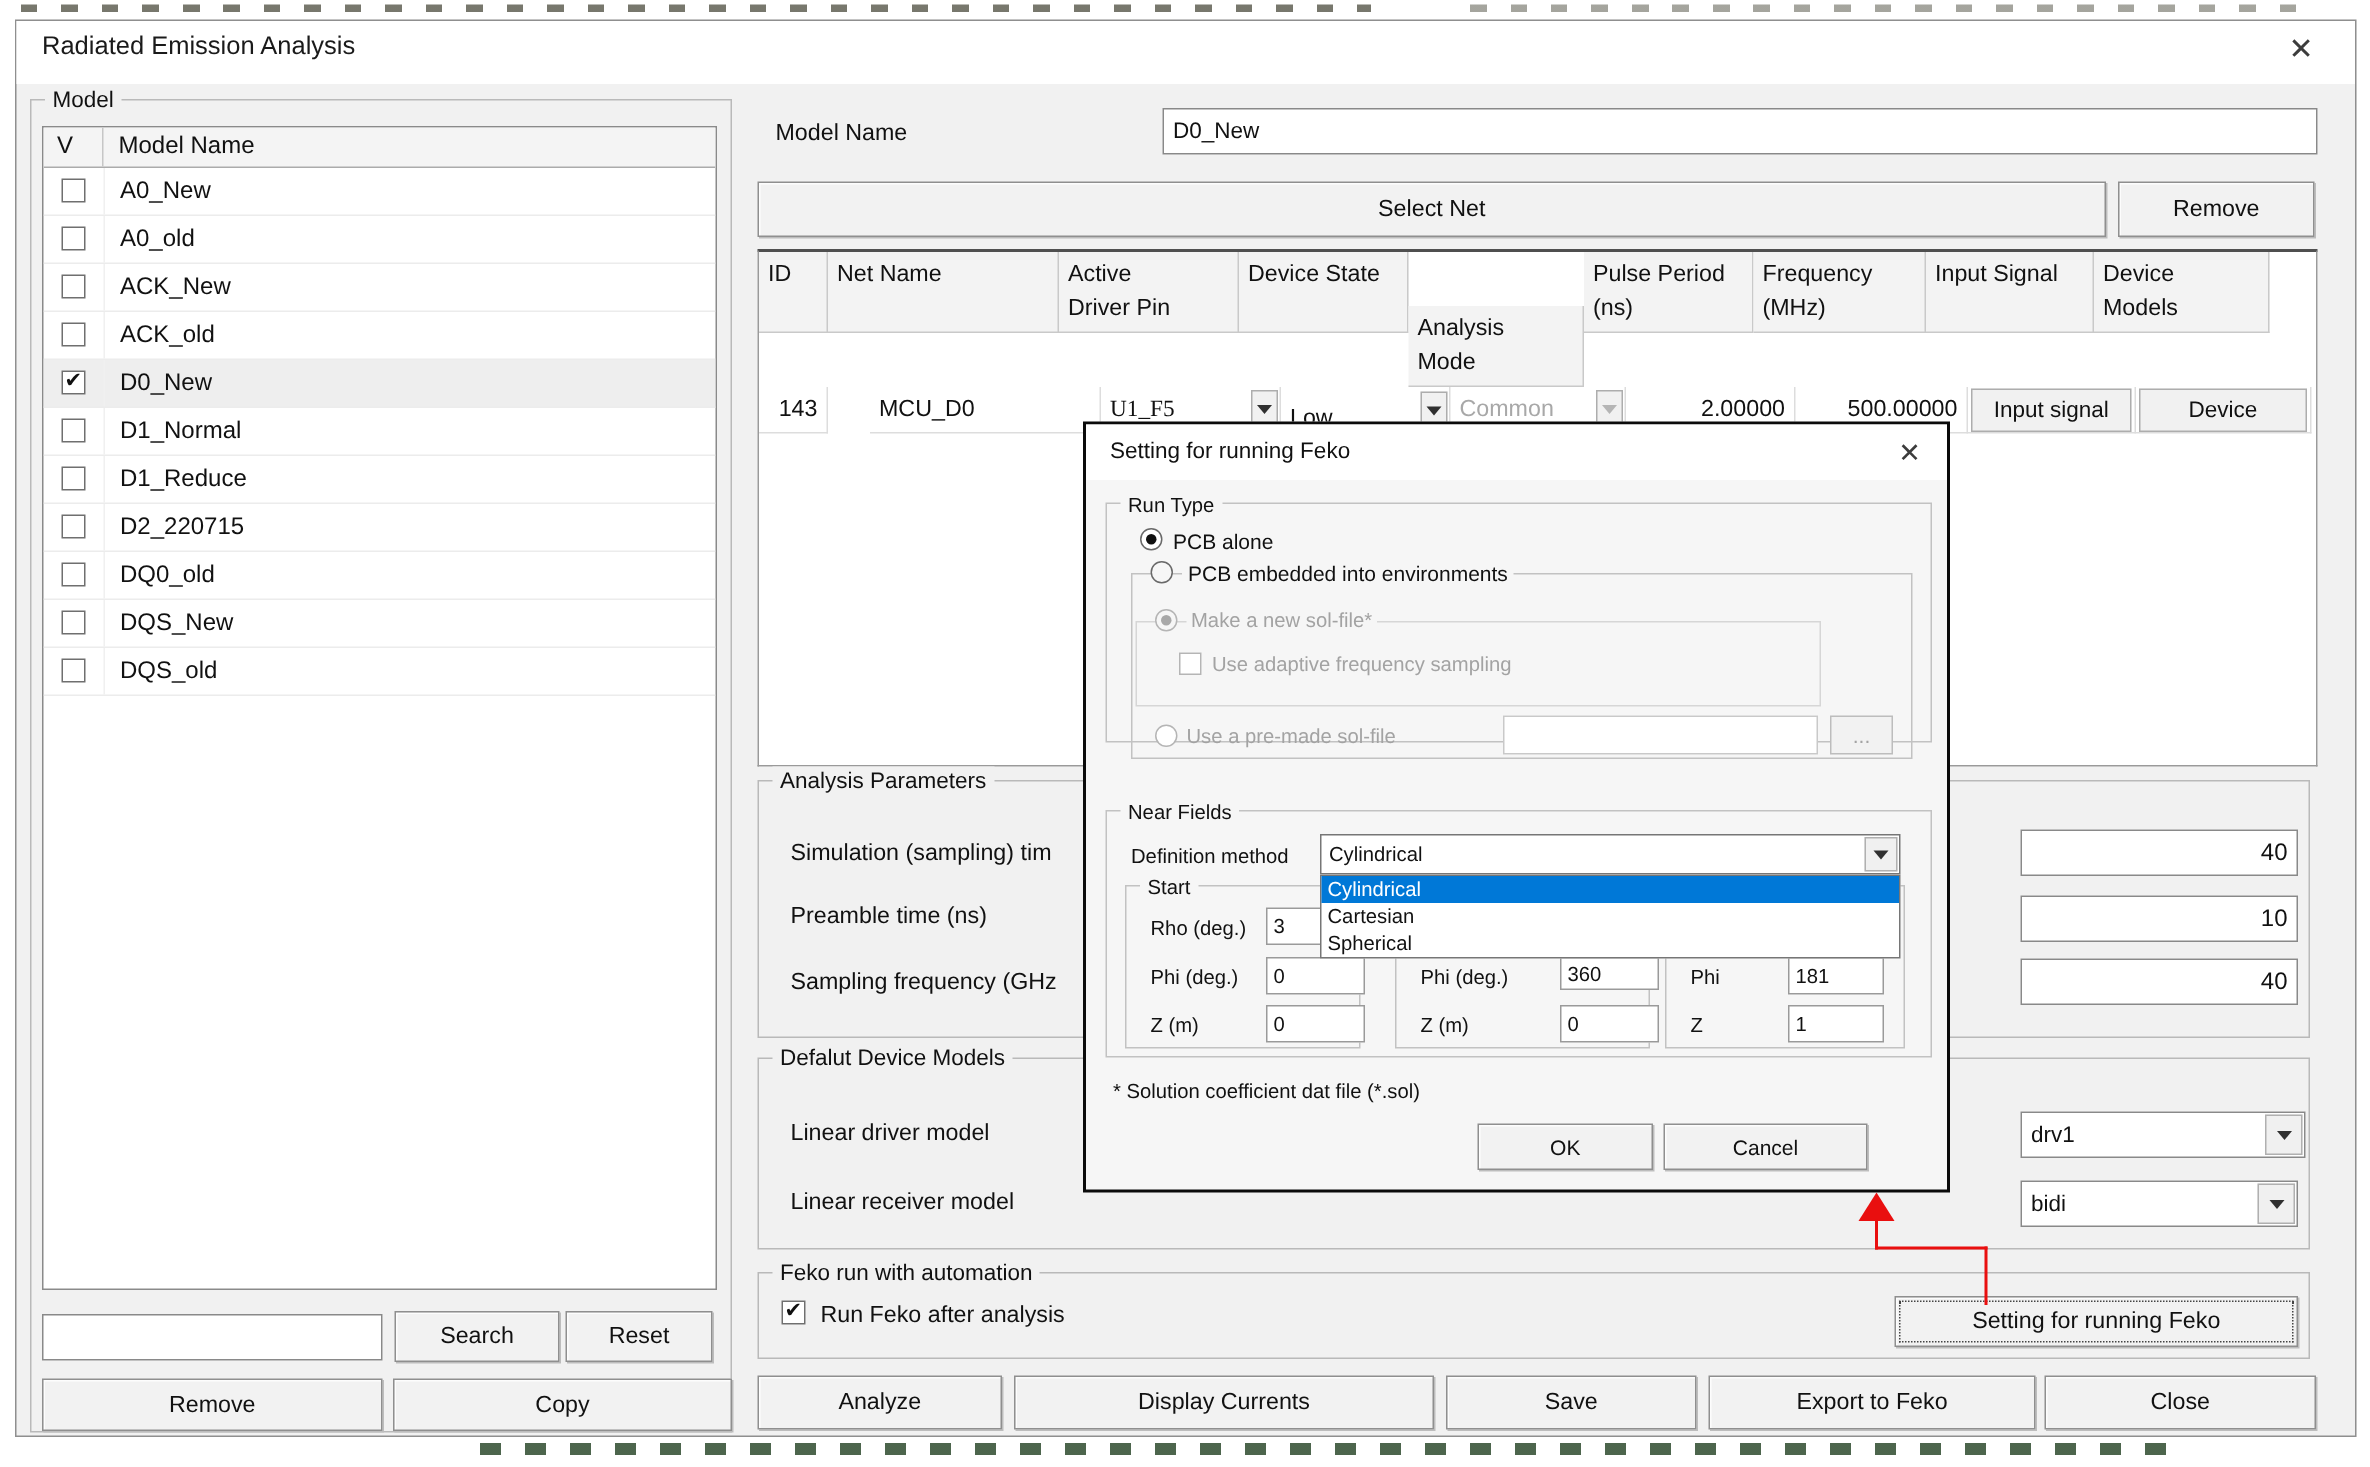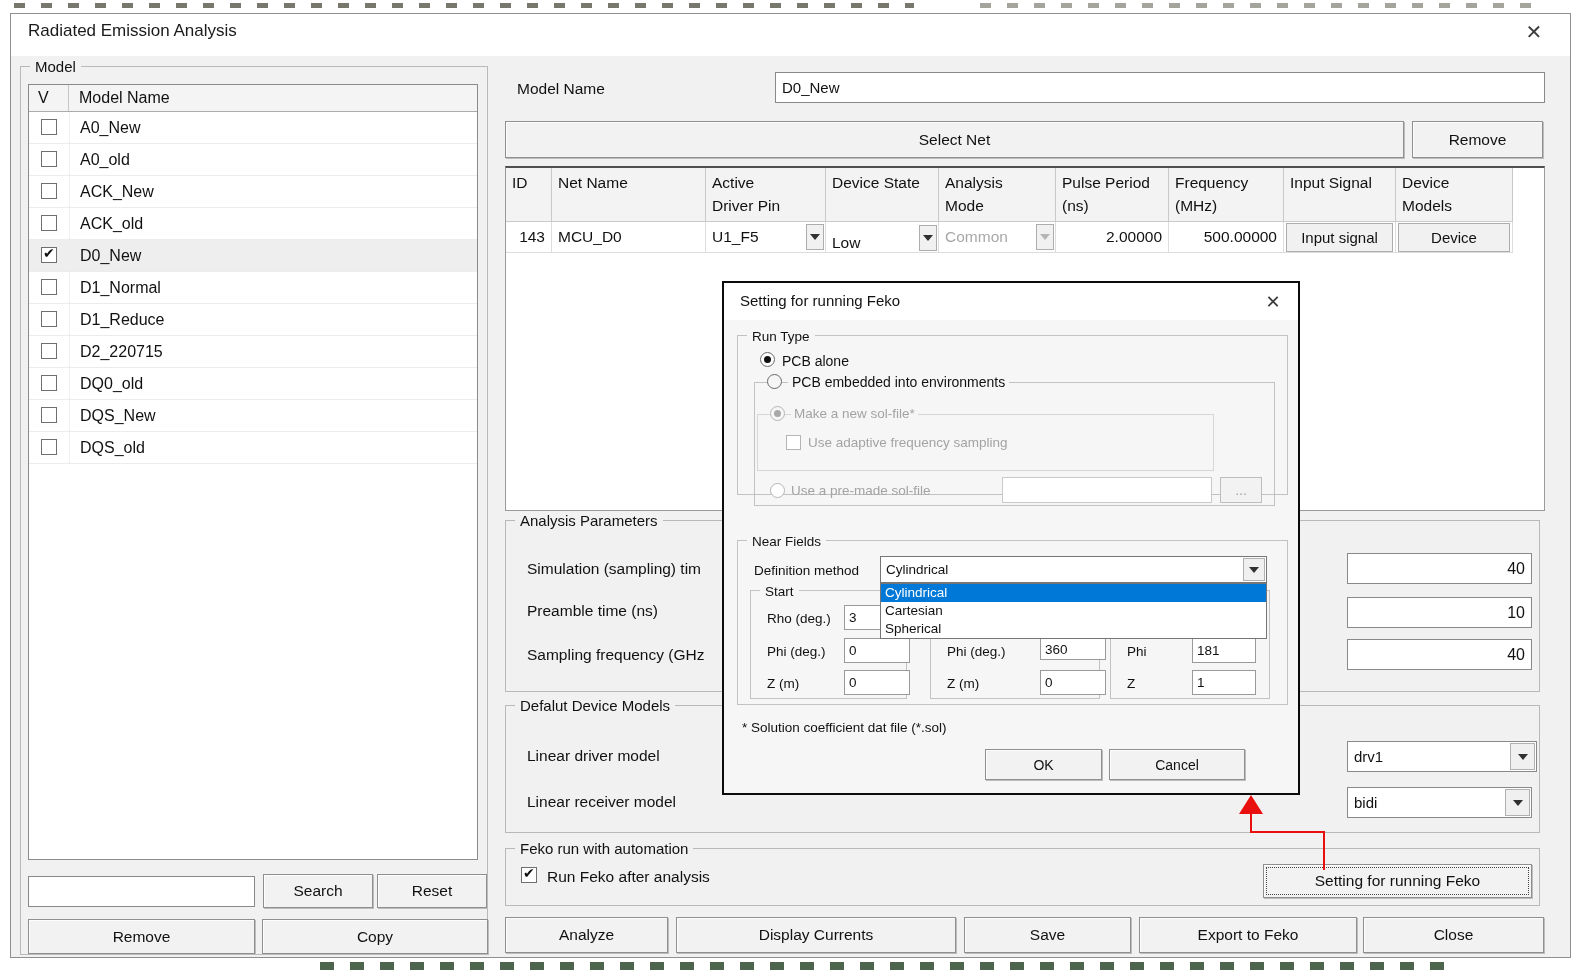"Analysis" .th:nth-child(5) { margin-top: none -> 36px }
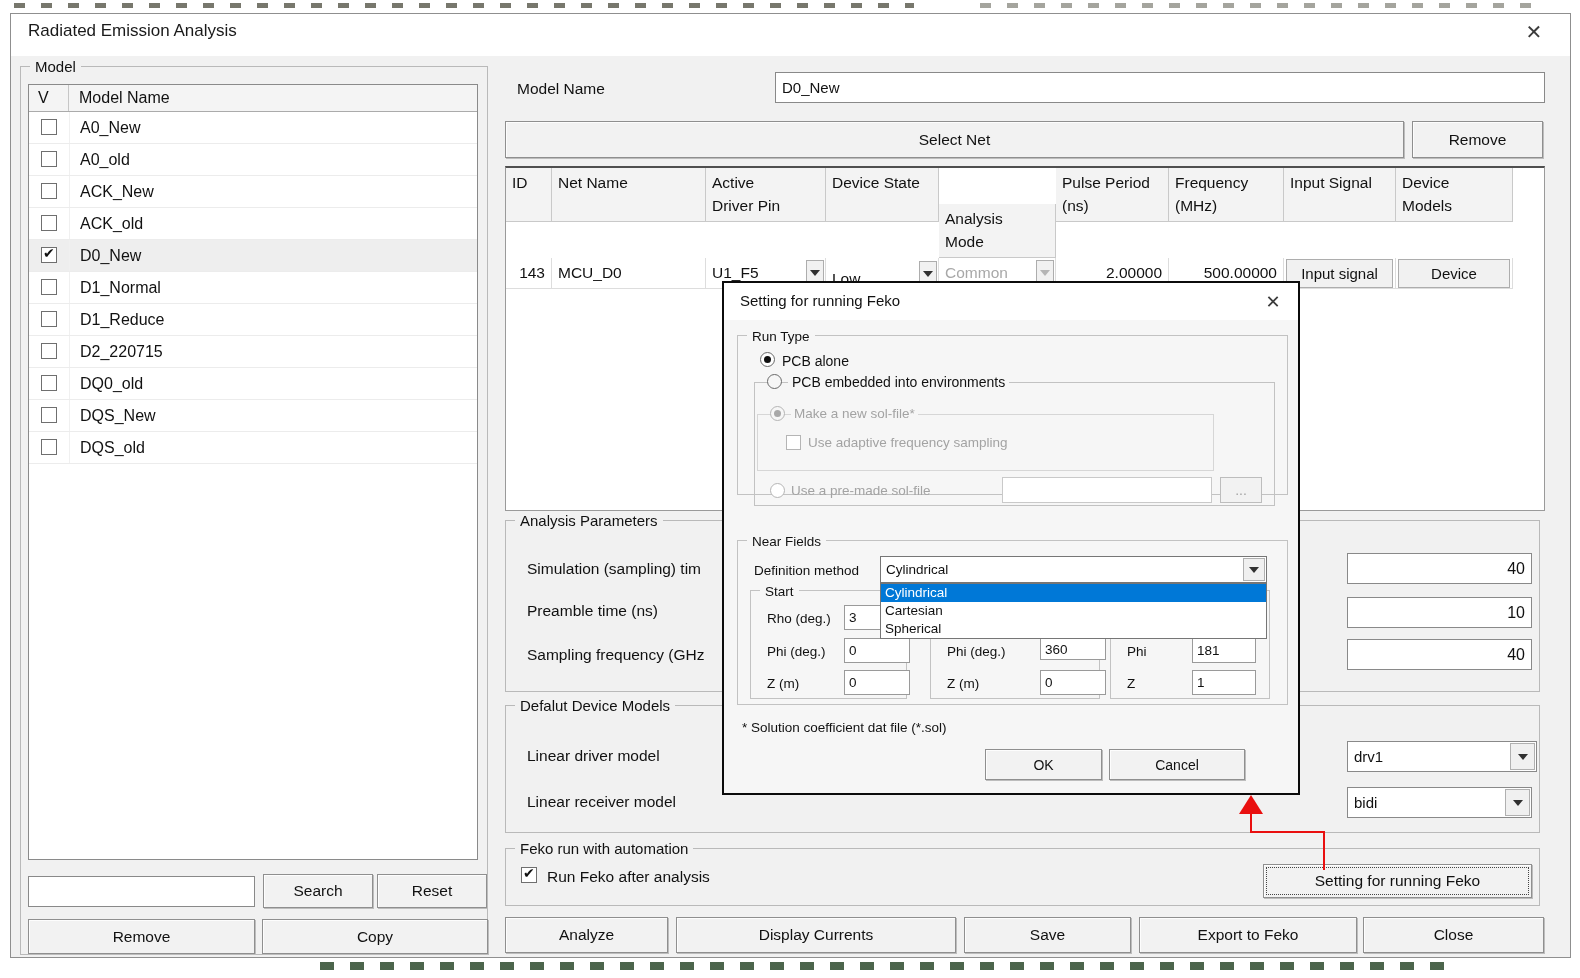"MCU_D0" div.td { margin-left: none -> 28px }
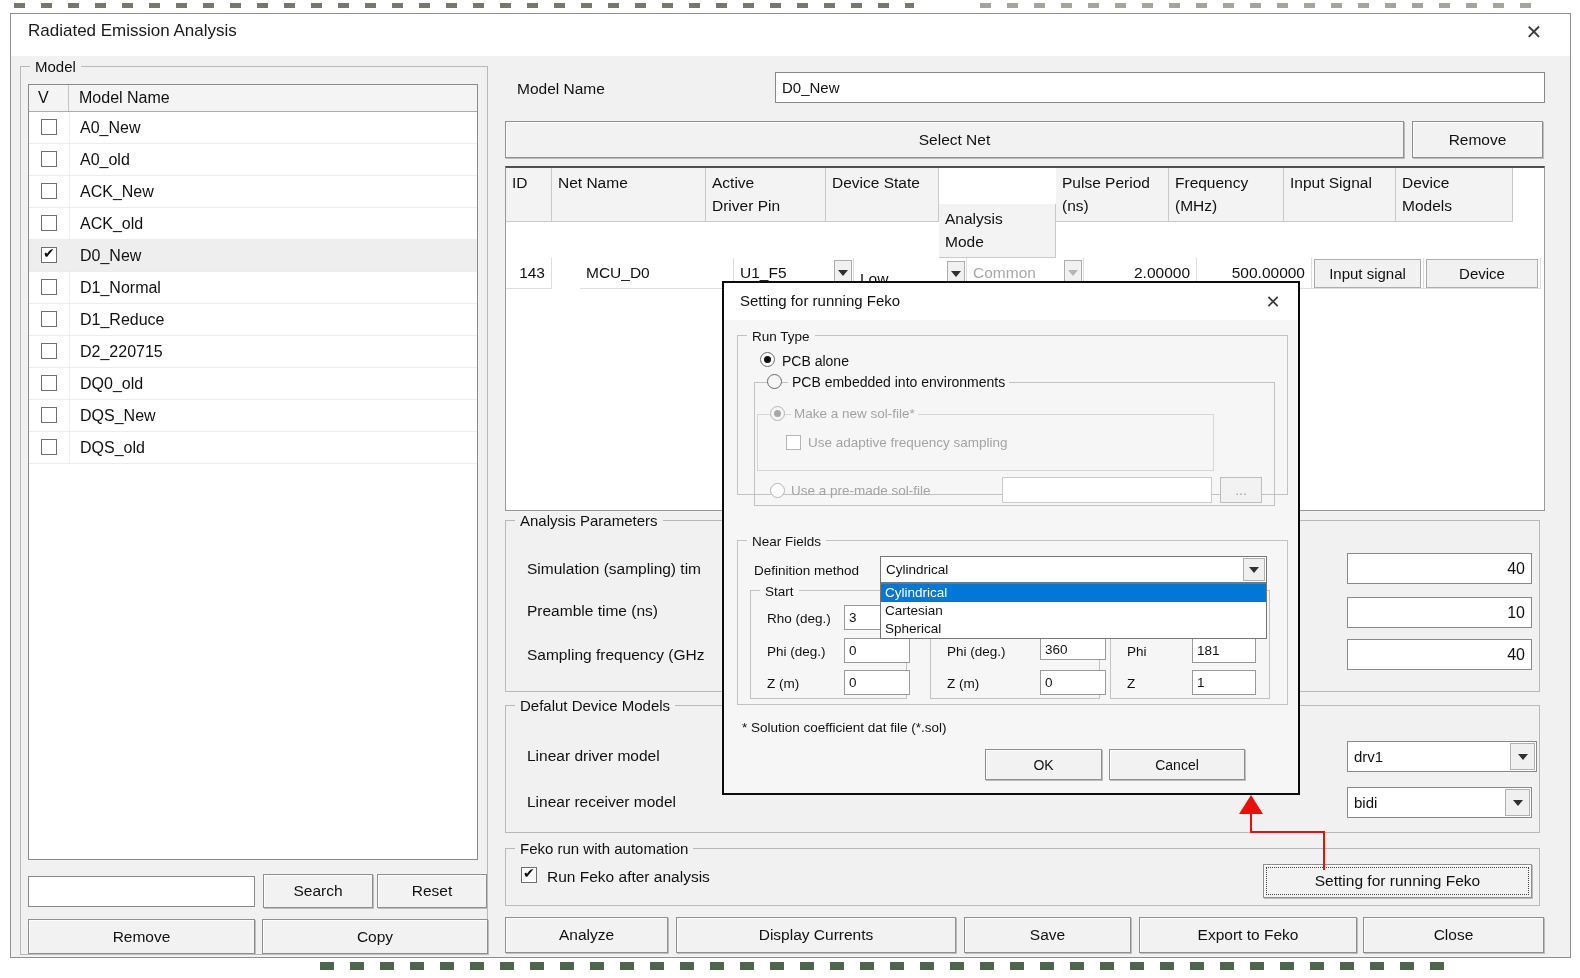"U1_F5" div.td { font-family: none -> Liberation Serif, serif }
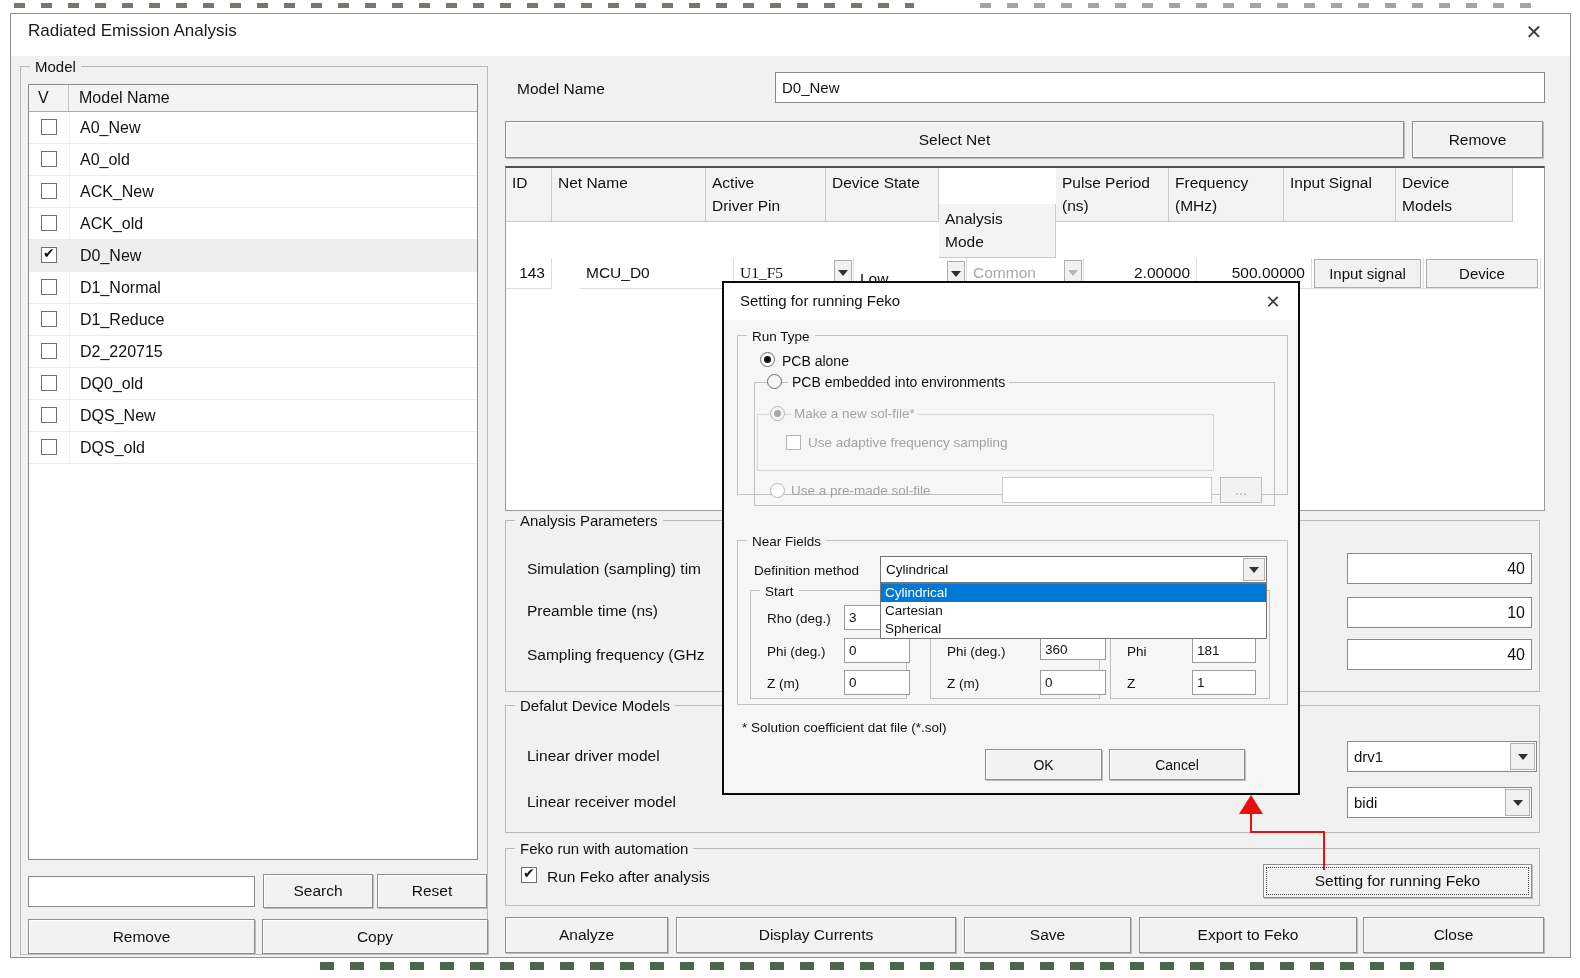"Reset" div.btn { width: 110px -> 98px }
